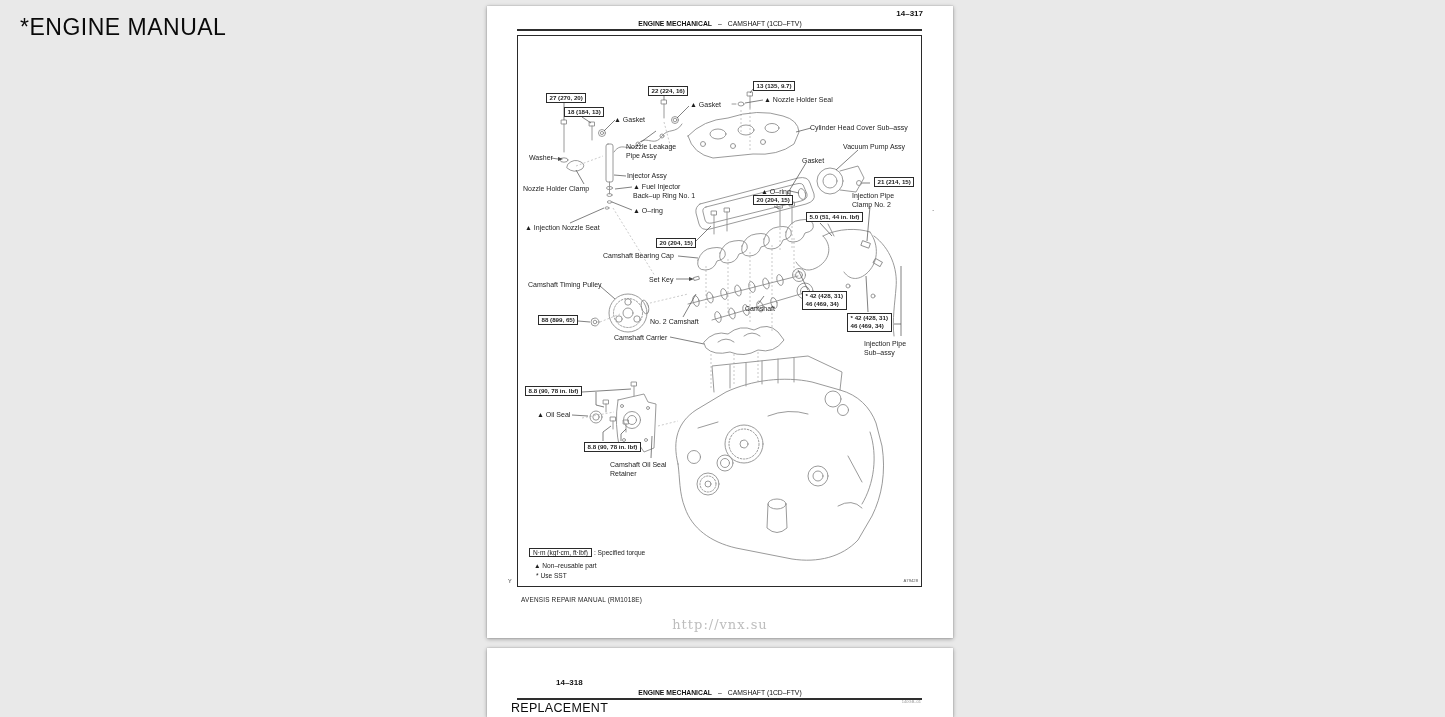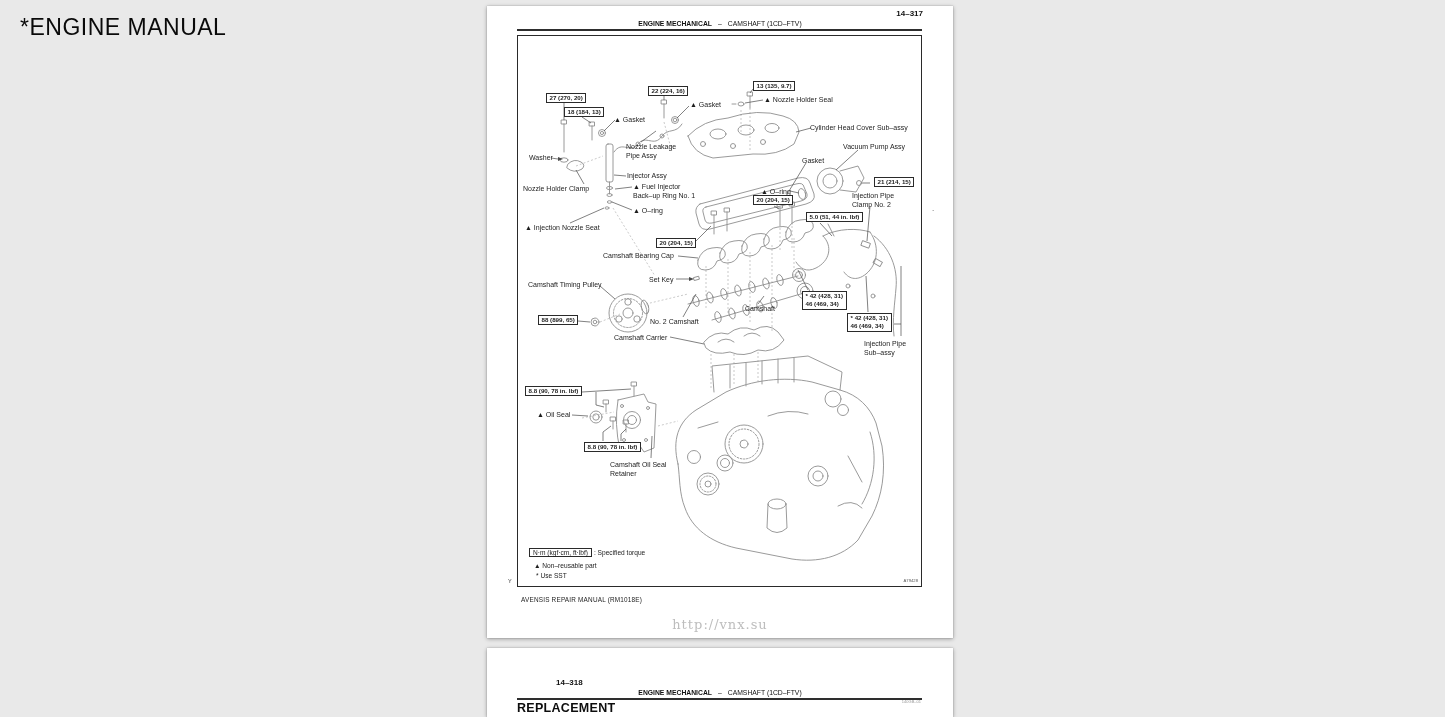"REPLACEMENT" .sect-title { font-weight: bold -> normal; left: 30px -> 24px }
